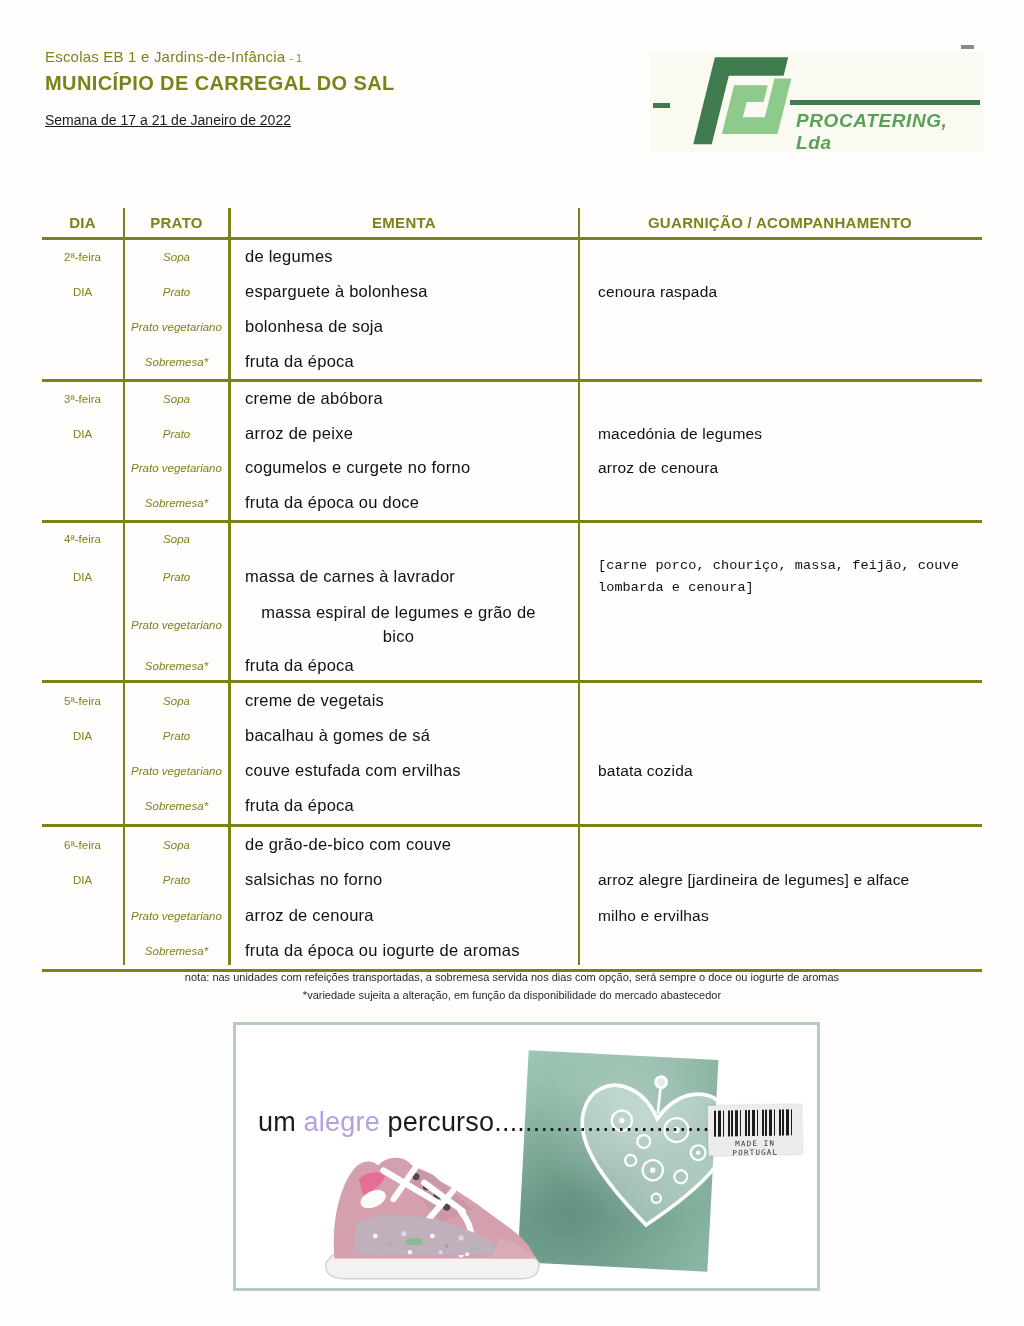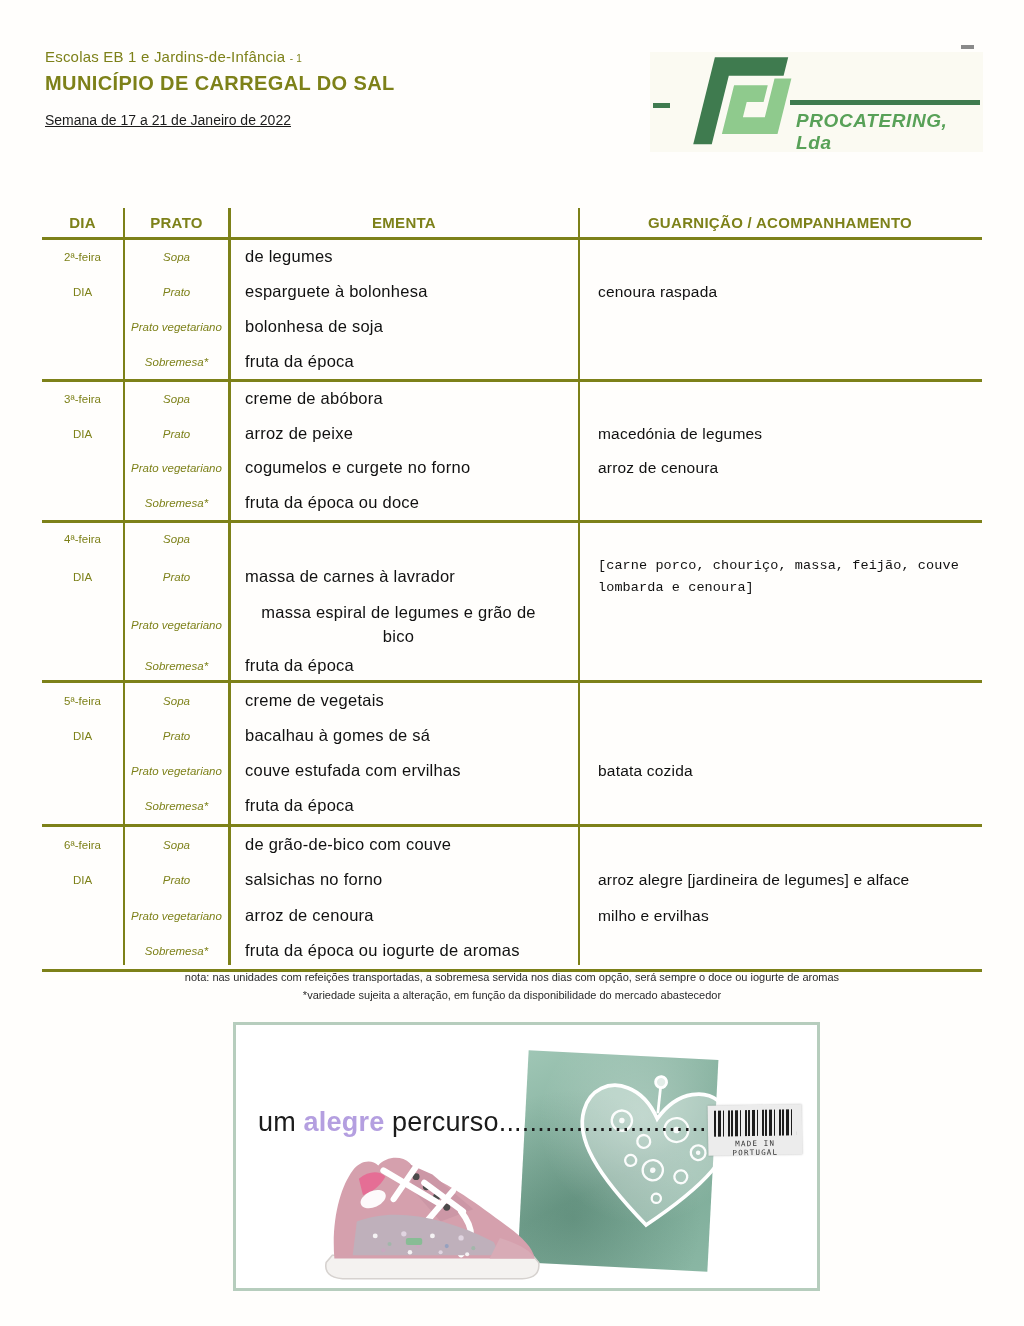"alegre" .promo-caption .alegre { font-weight: bold -> none }
